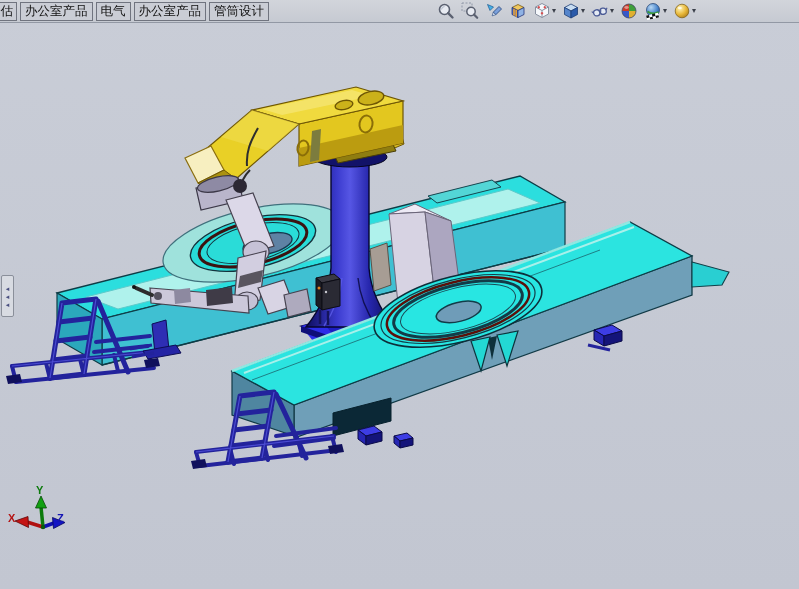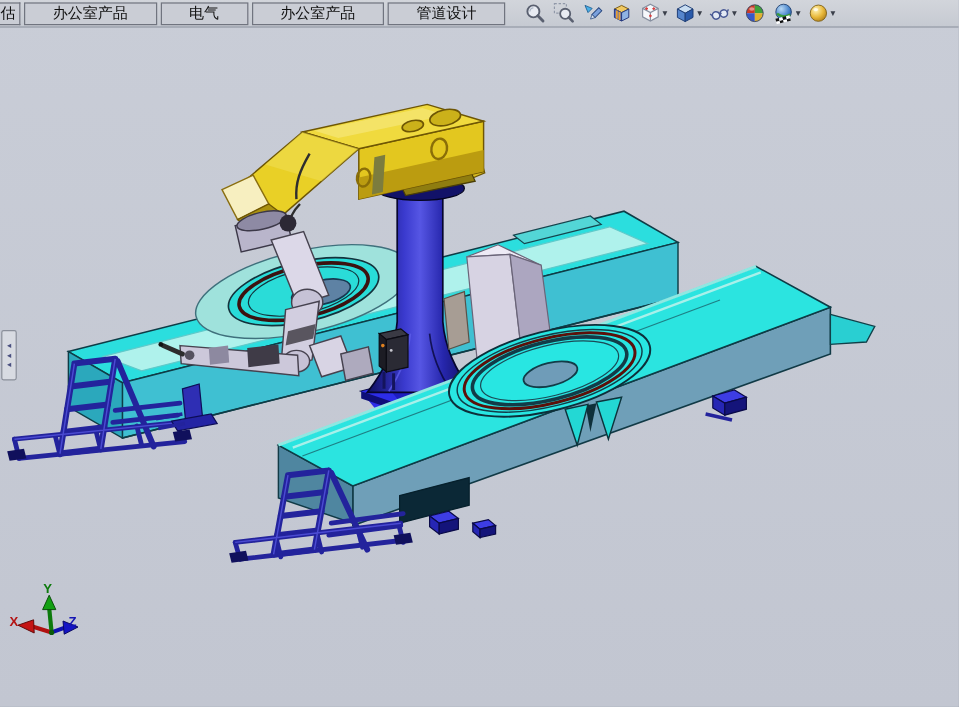"办公室产品" .tab { padding: 0 23px -> 0 4px }
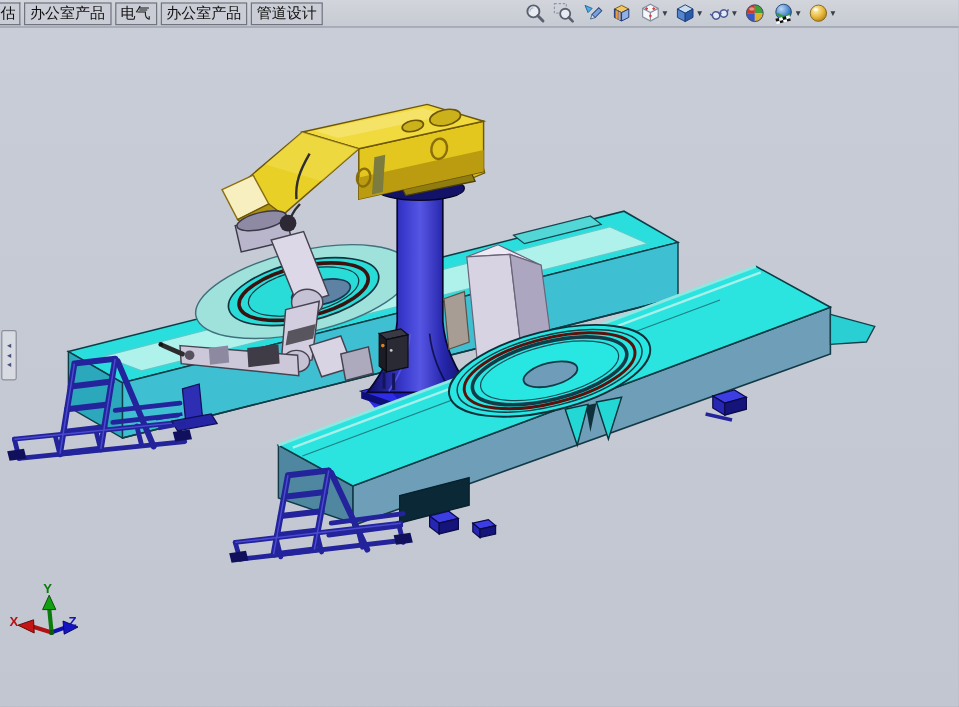"管道设计" span { text: 道 -> 筒 }
